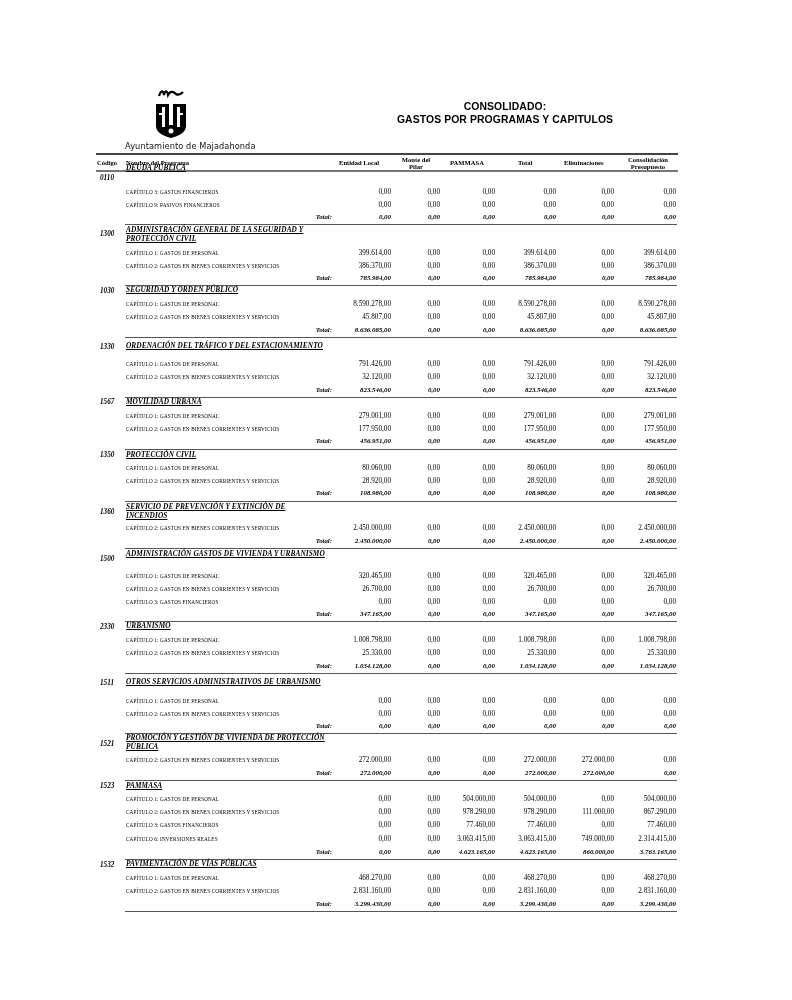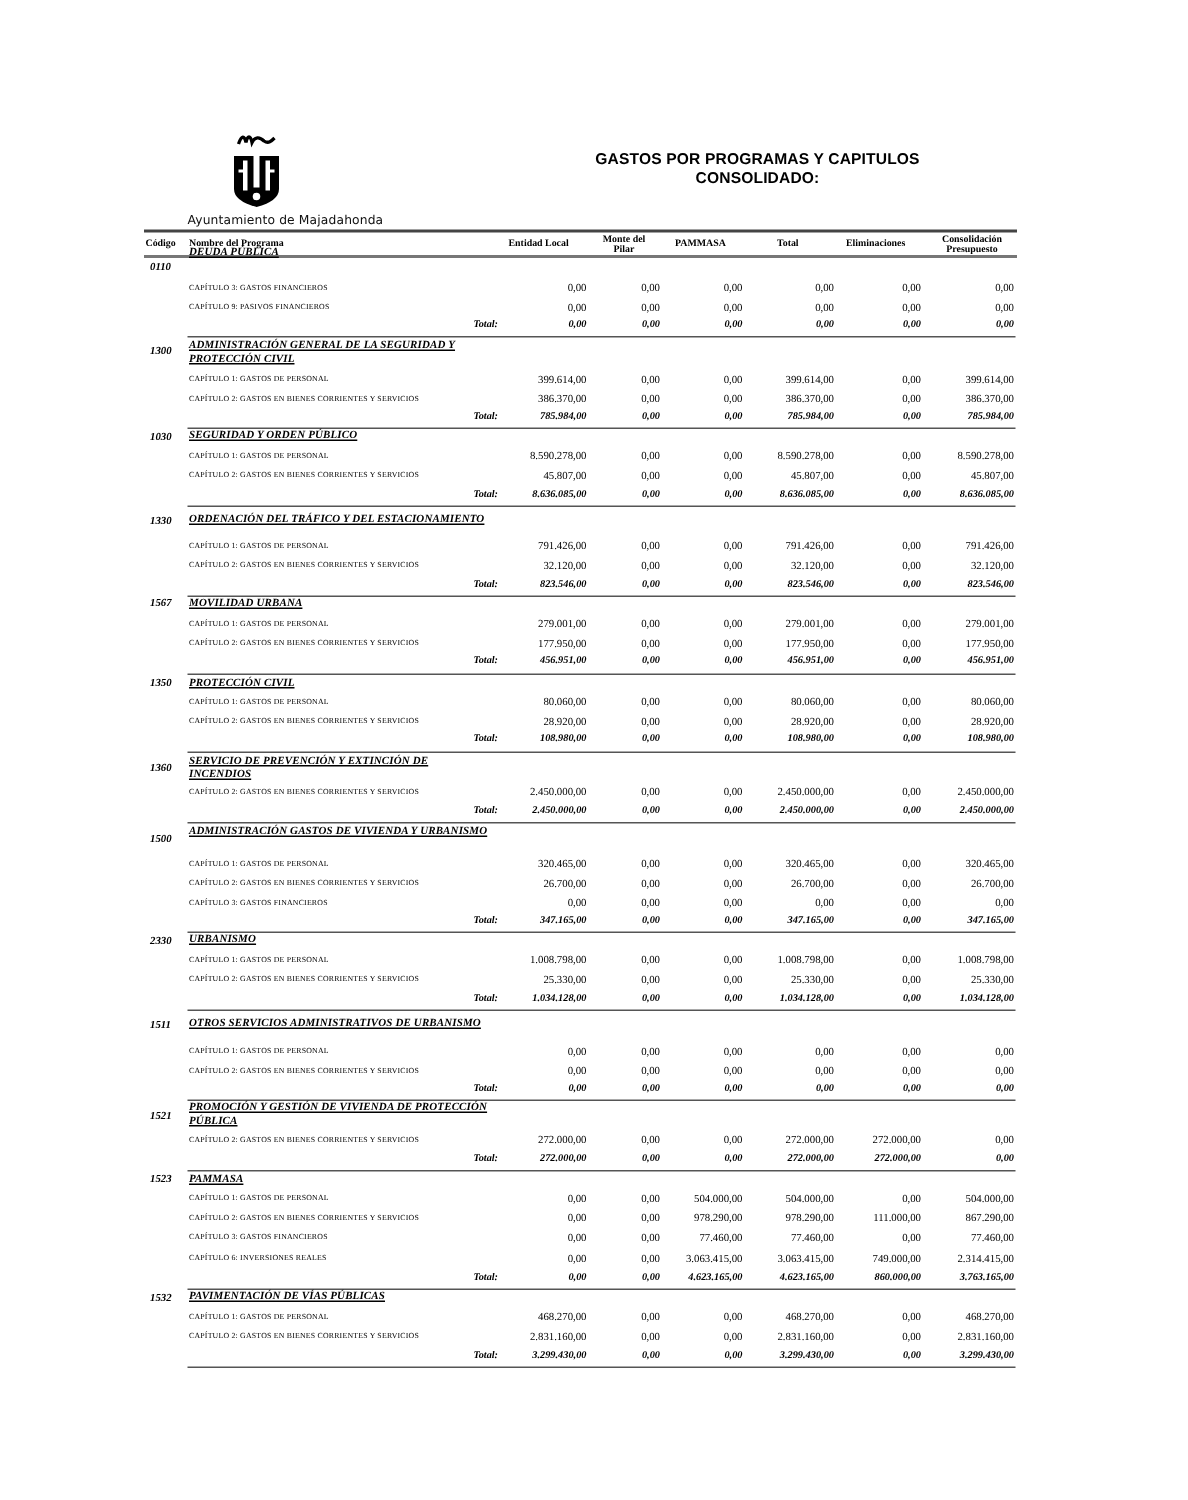"GASTOS POR PROGRAMAS Y CAPITULOS" div { order: before "CONSOLIDADO:" -> after "CONSOLIDADO:" }
